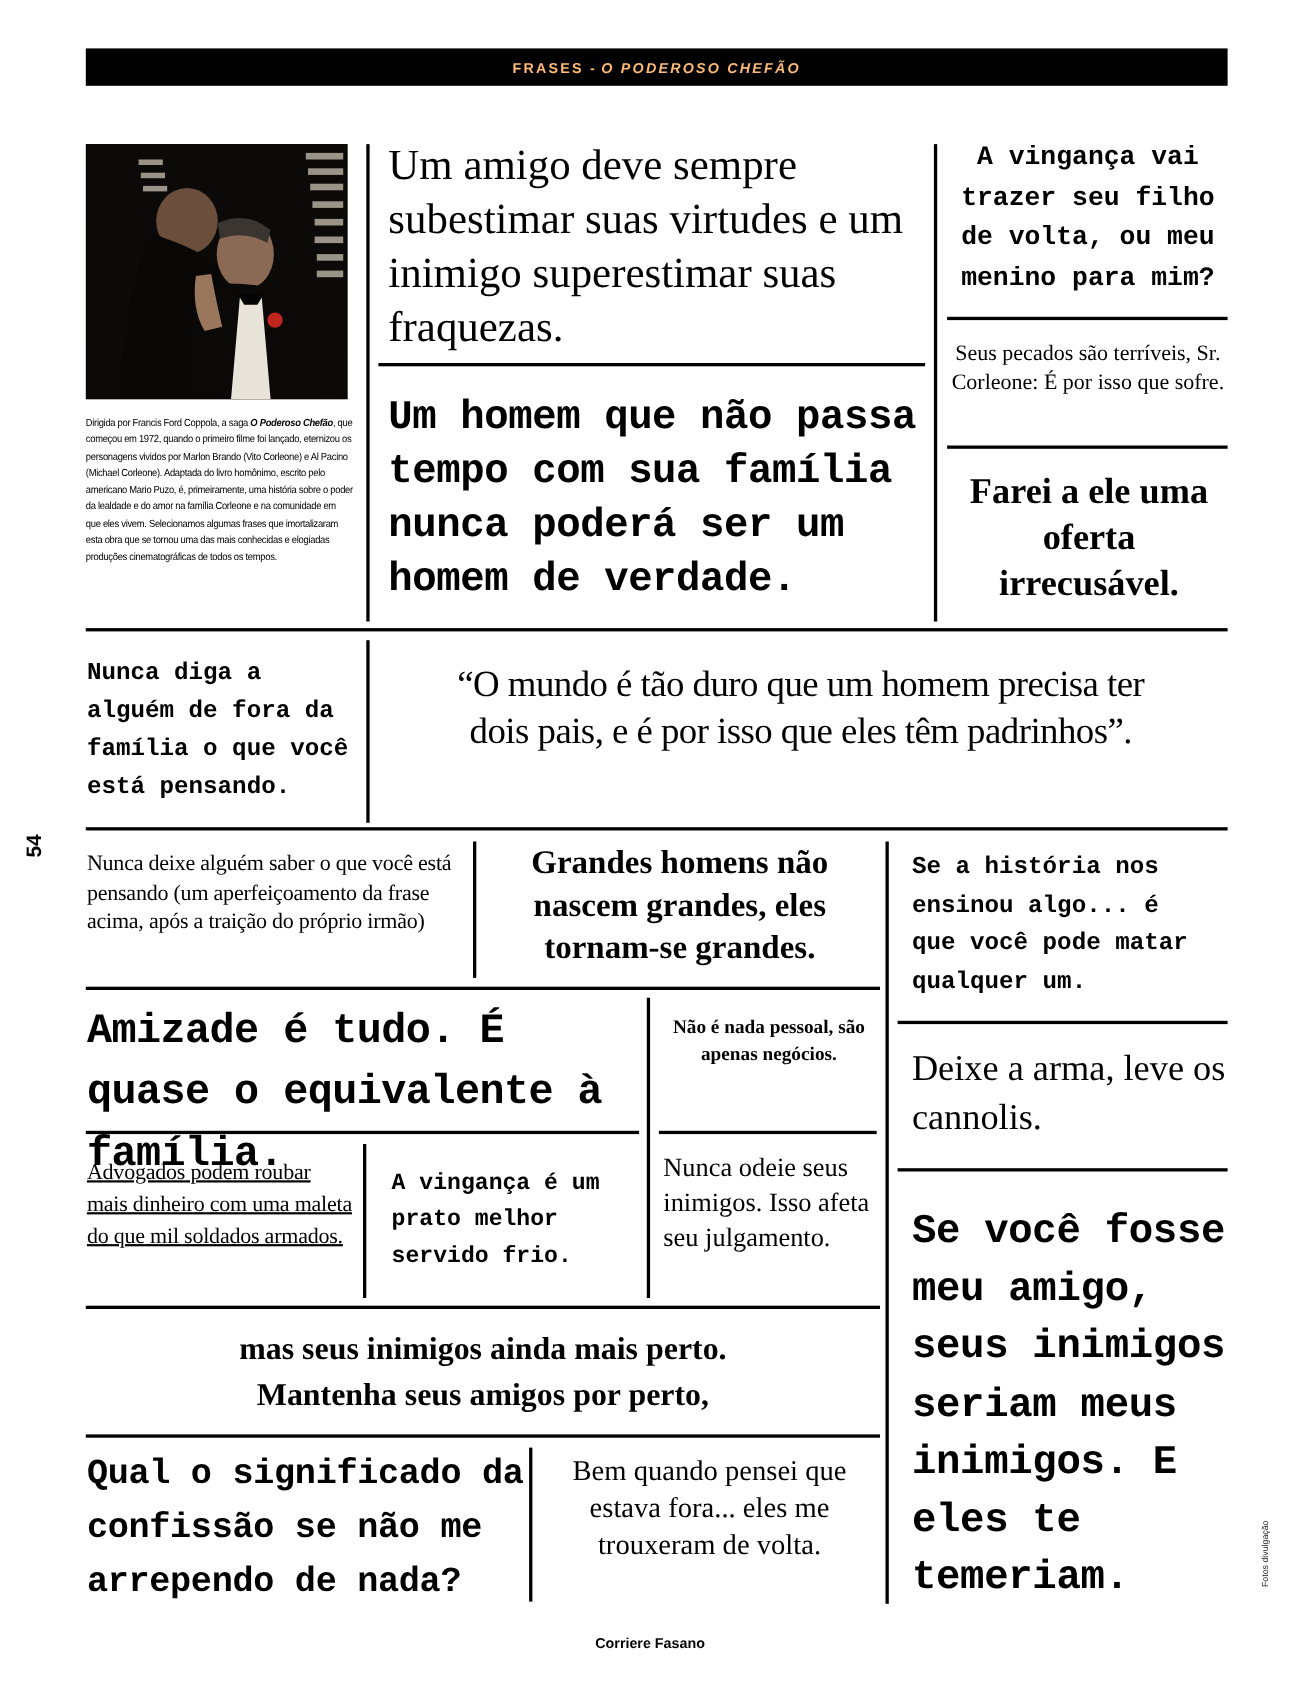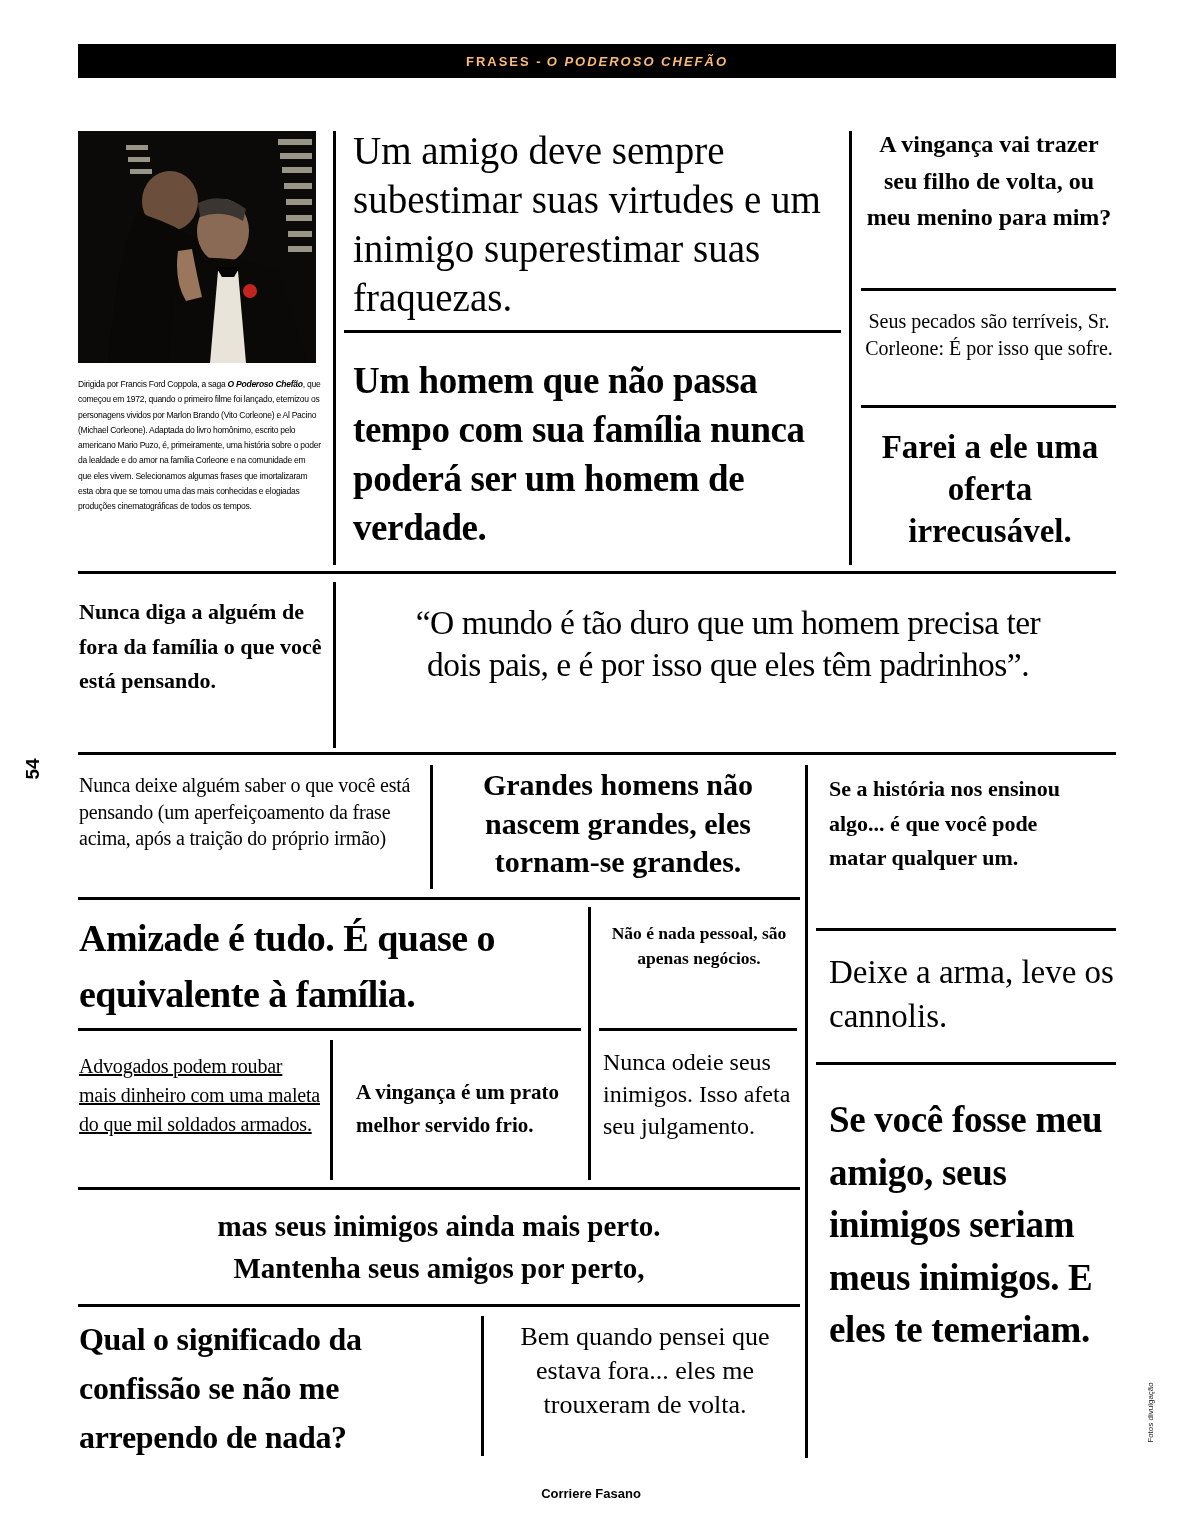"A vingança vai trazer seu" .sans { font-family: Liberation Serif, serif -> Liberation Mono, monospace }
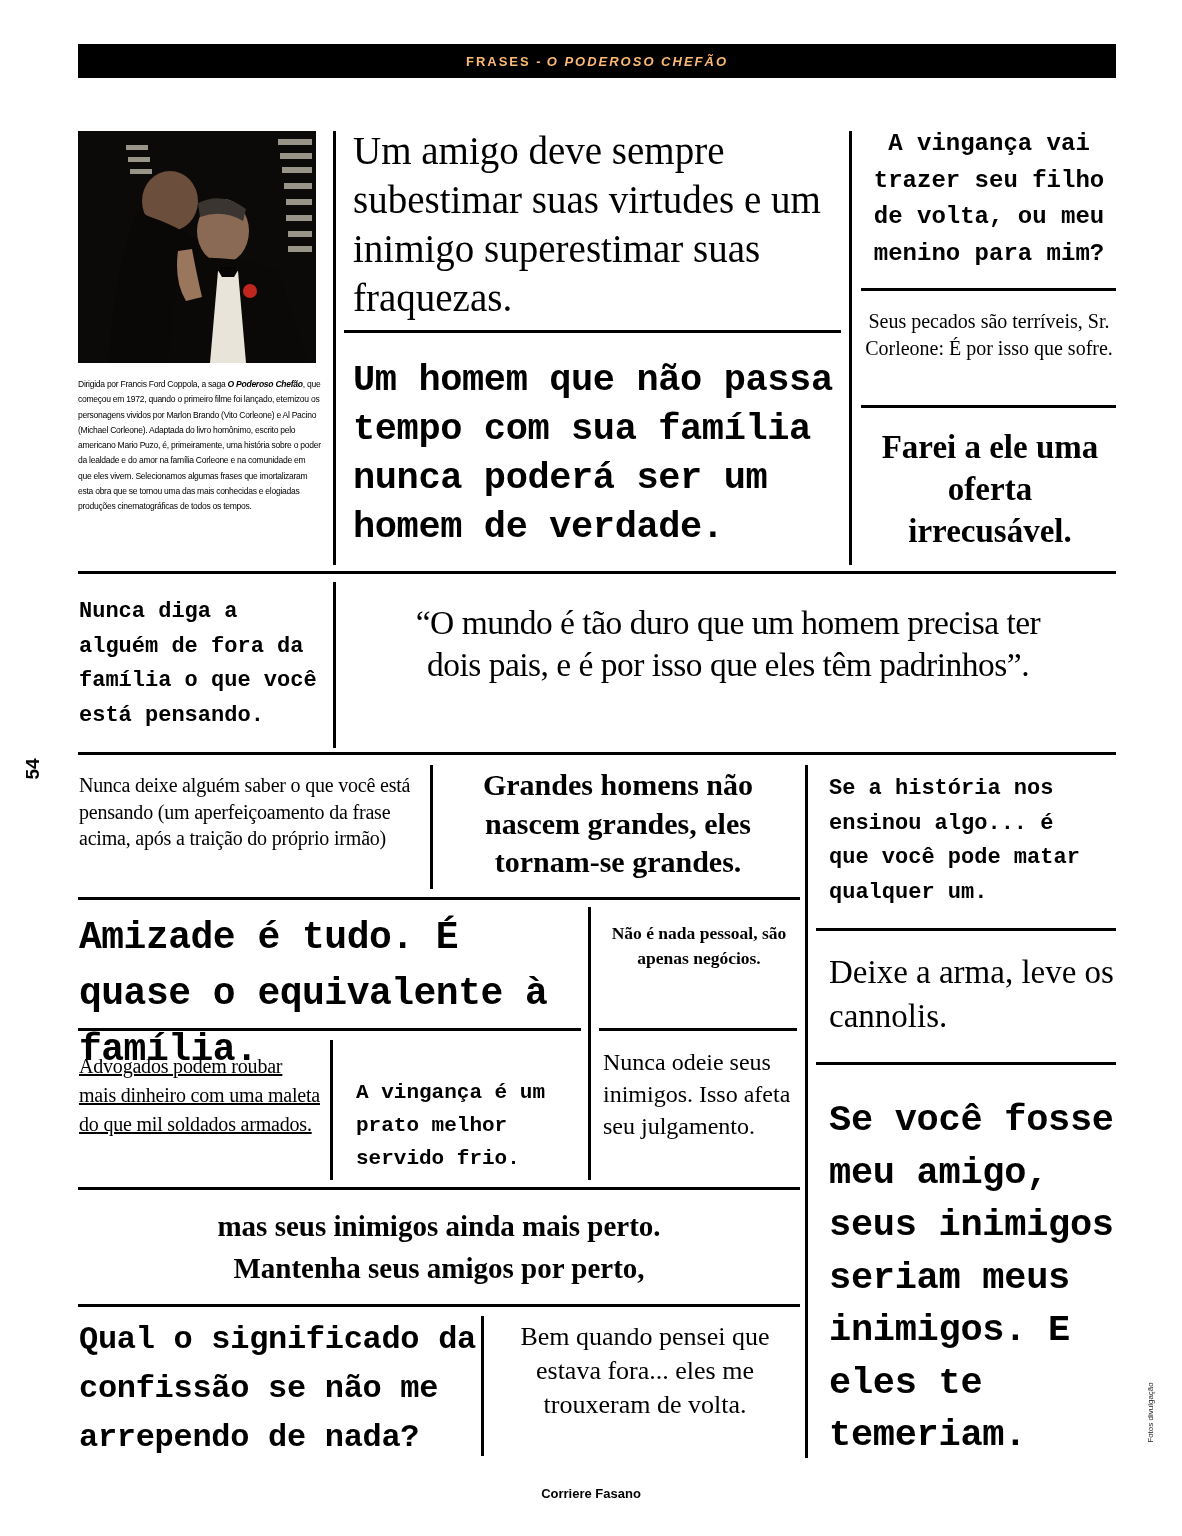"A vingança é um prato" div.q { margin-top: 16px -> none }
